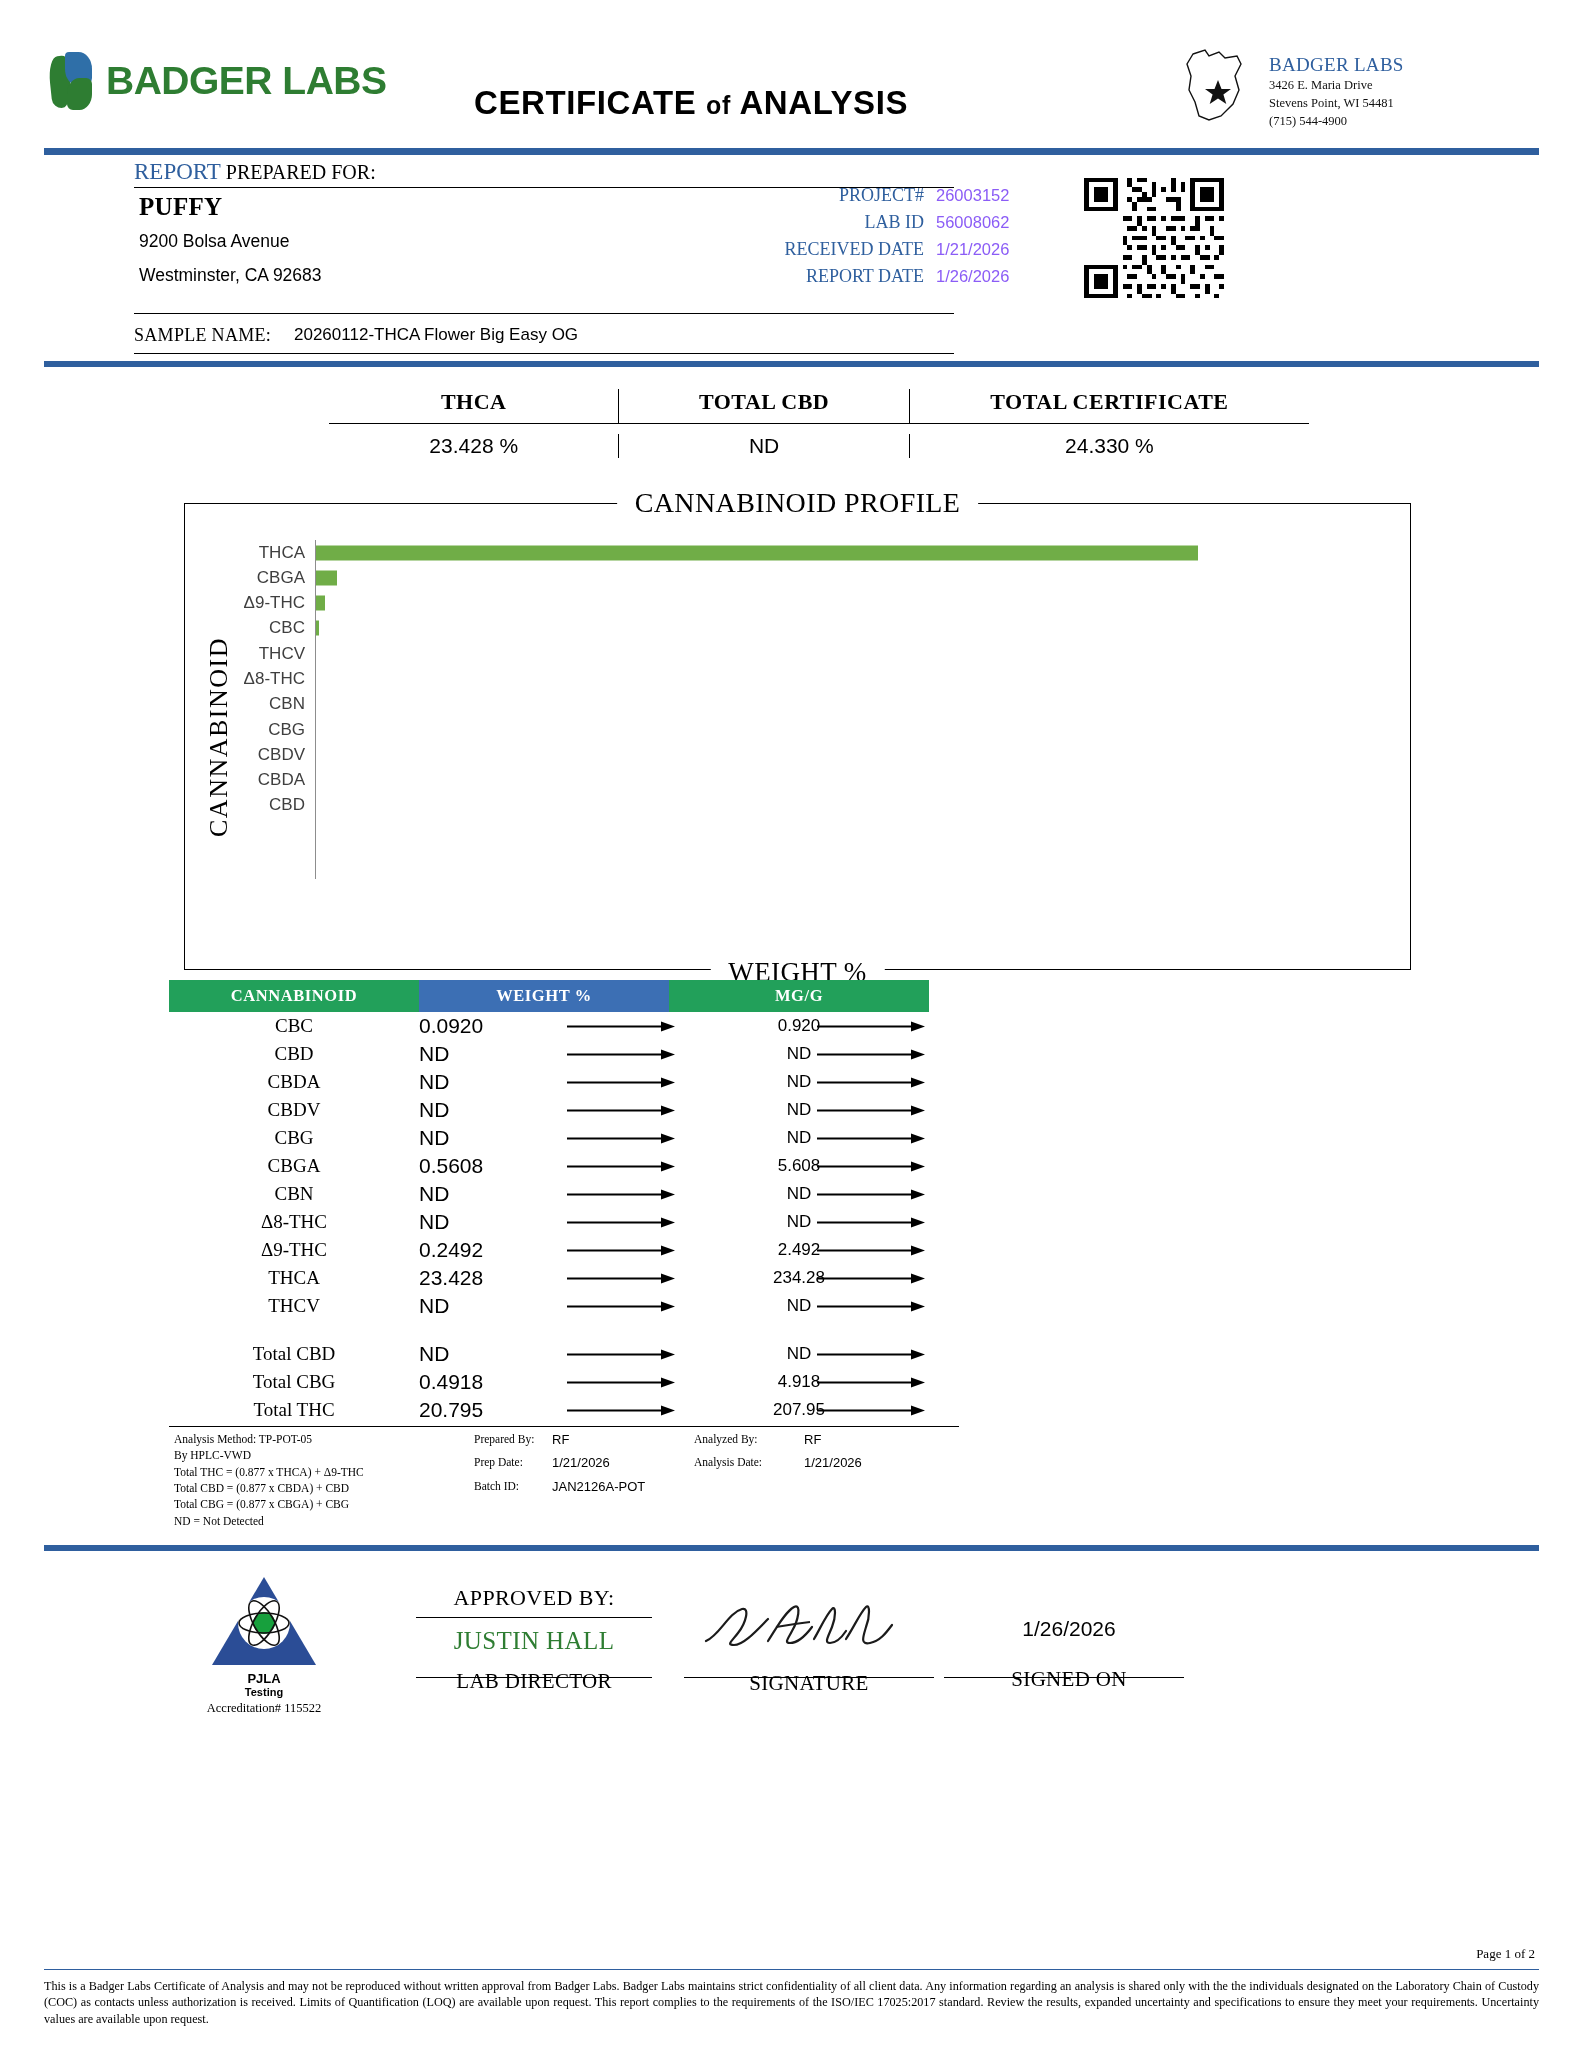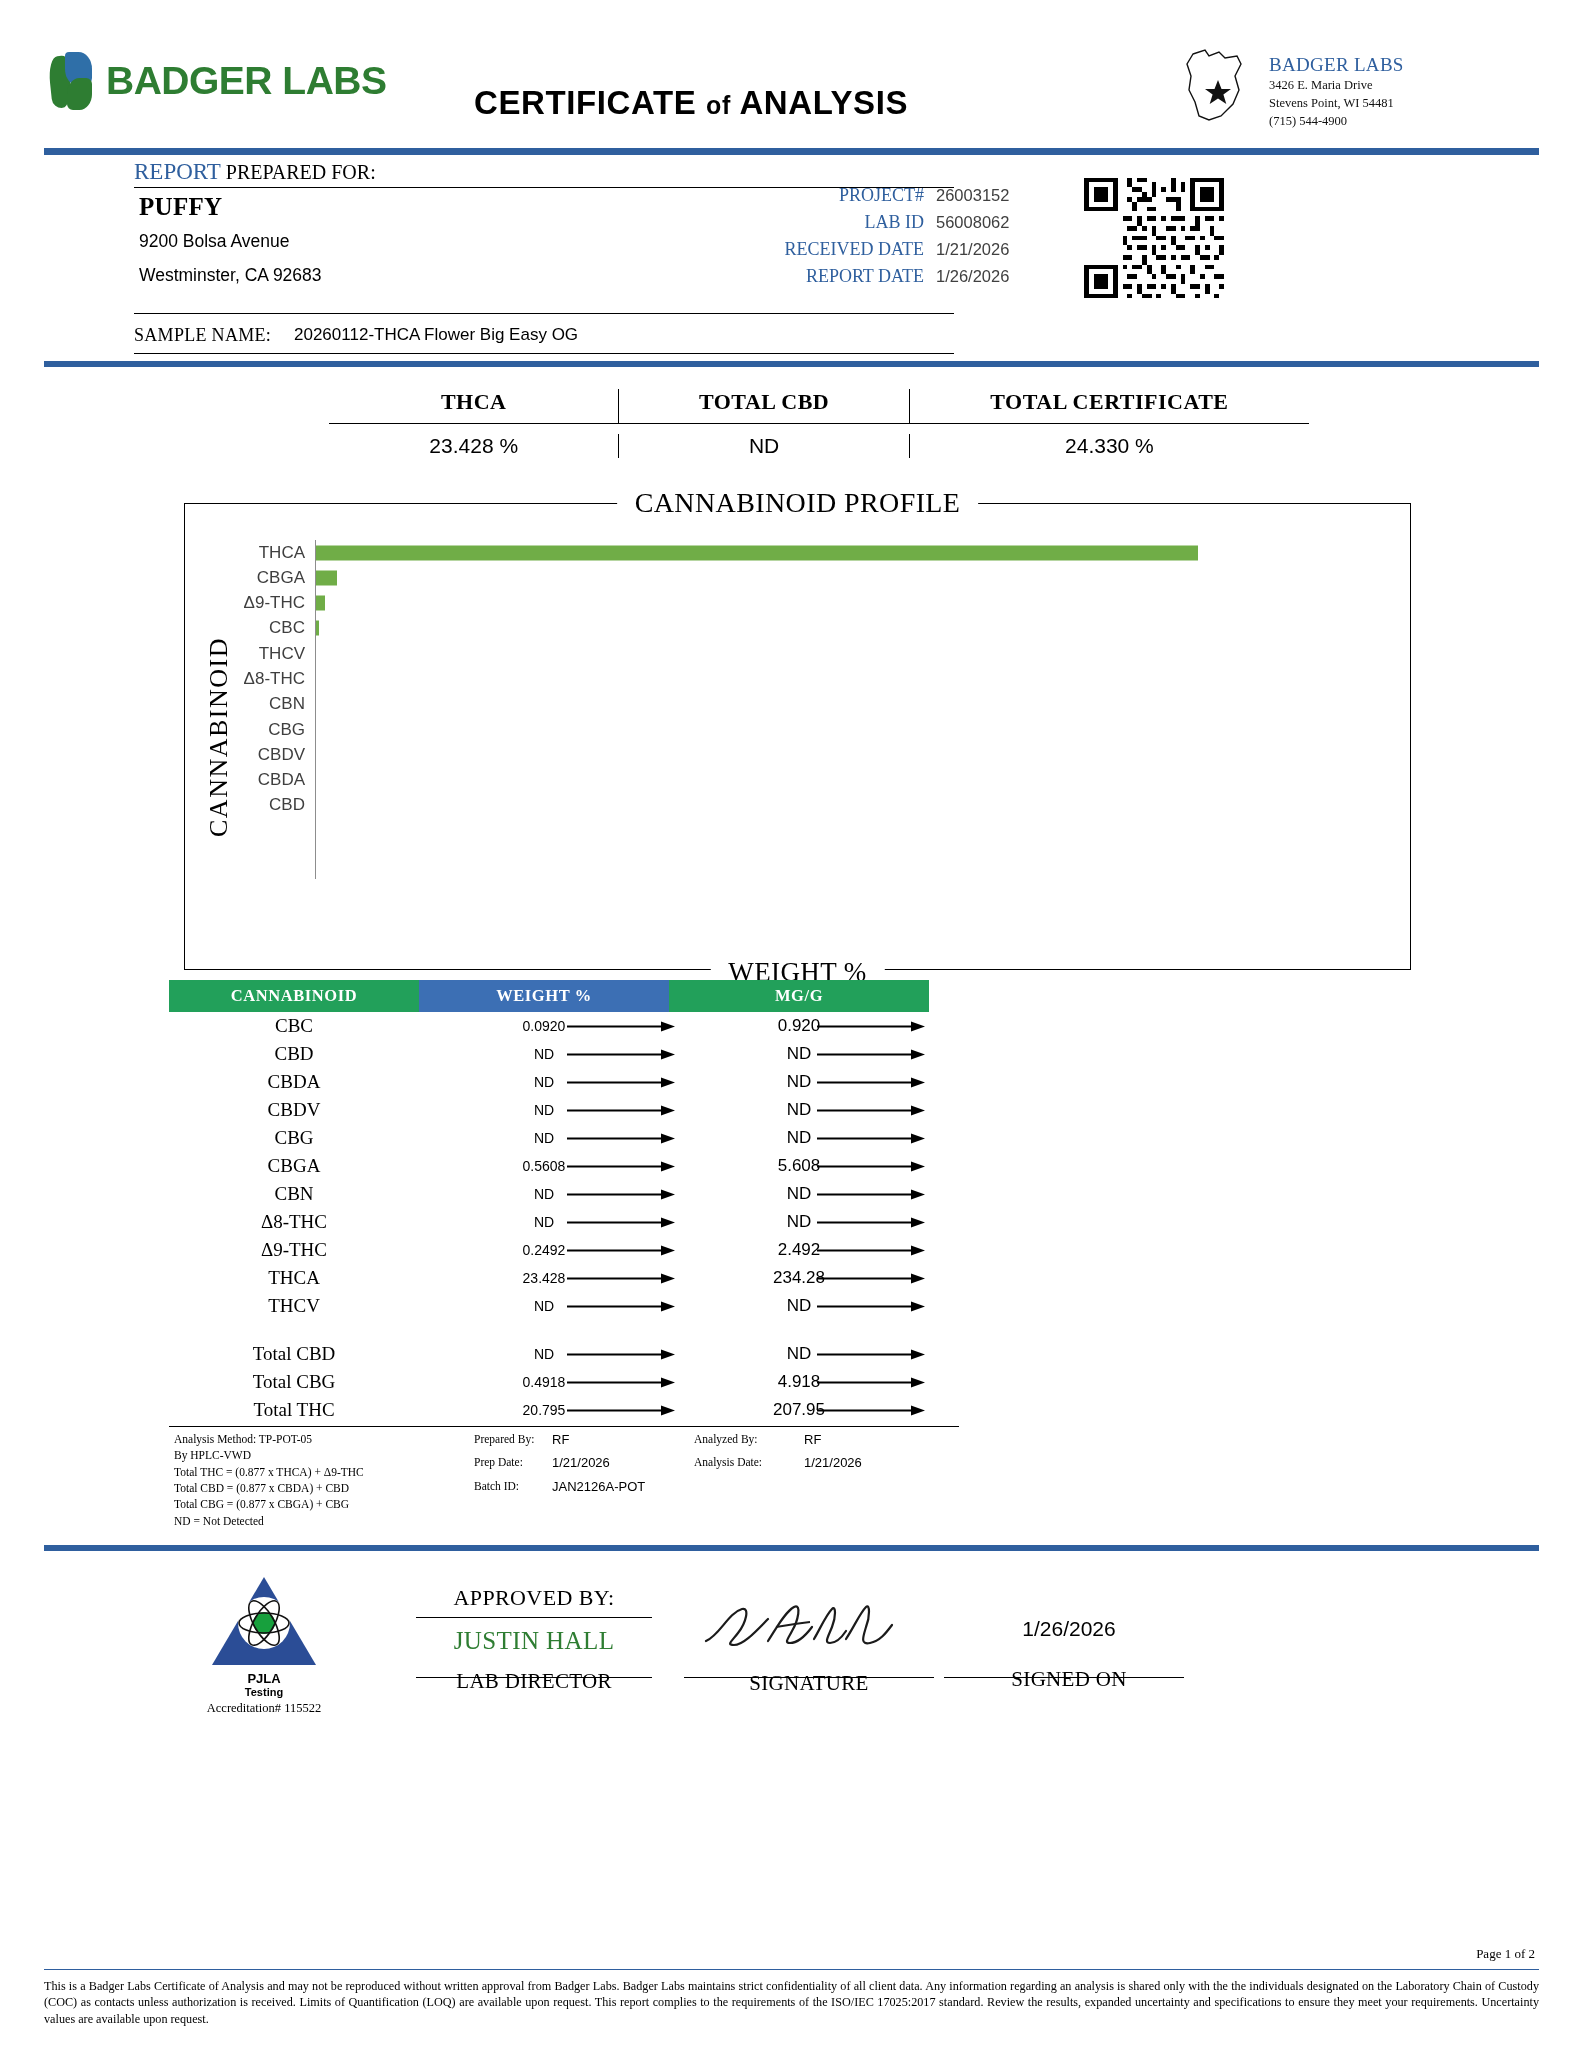"26003152" .meta-value { color: #404040 -> #8b5cf6 }
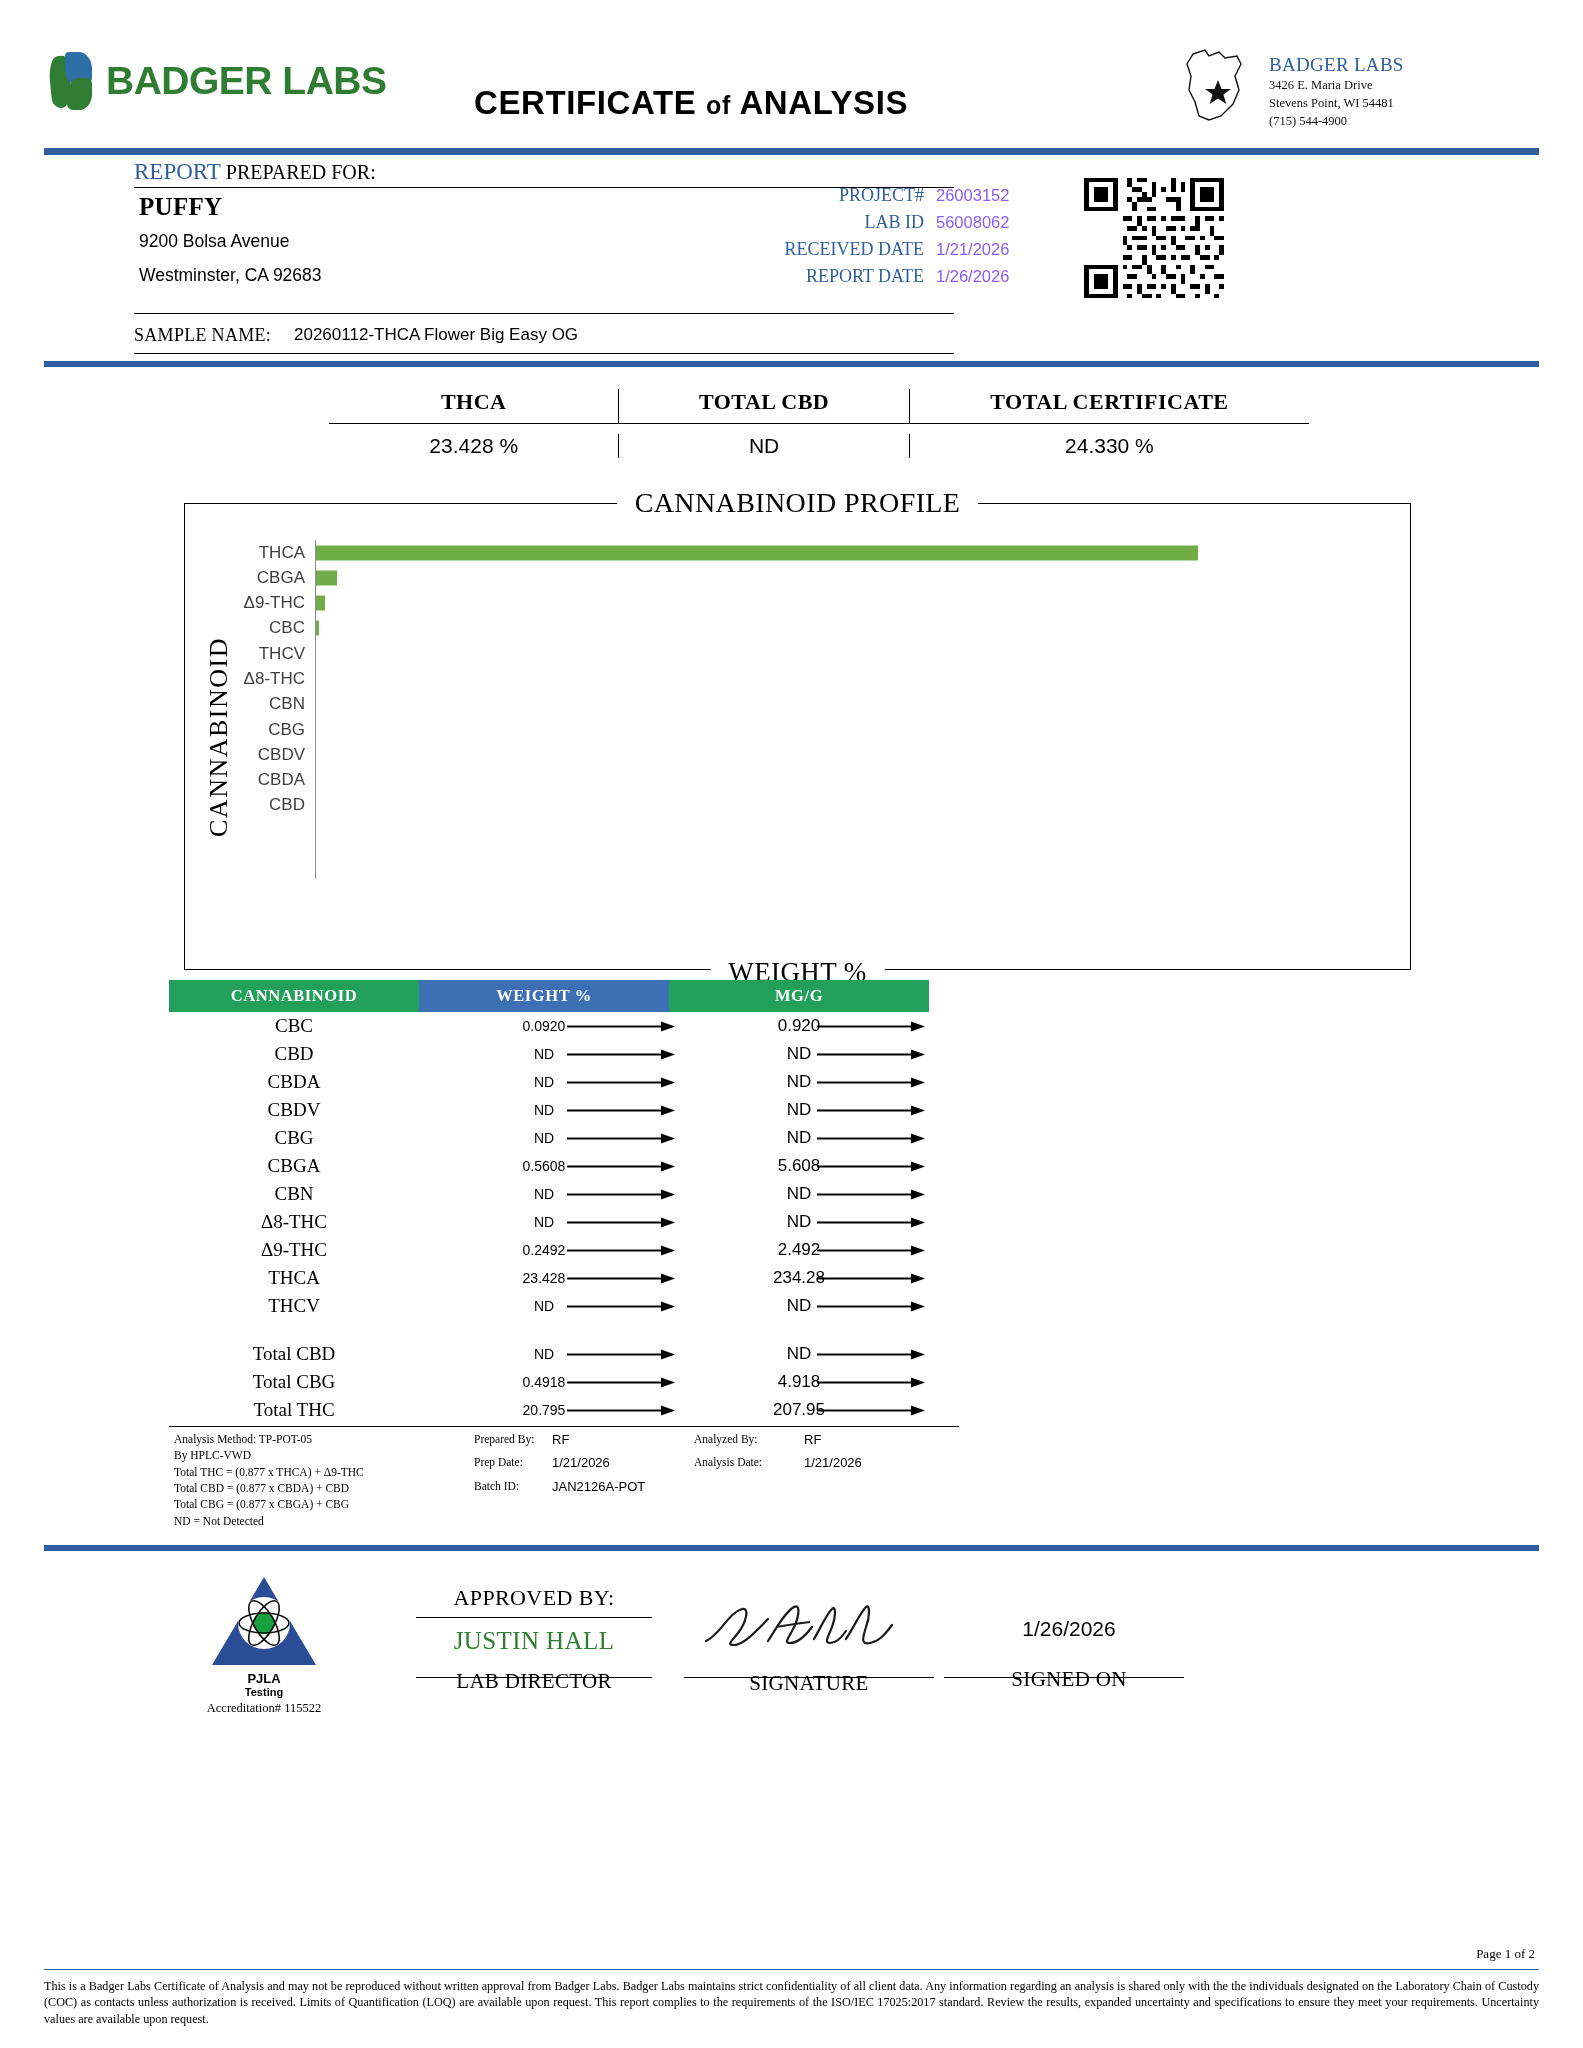"0.0920" .res-val { font-size: 14px -> 21px; text-align: center -> left }
